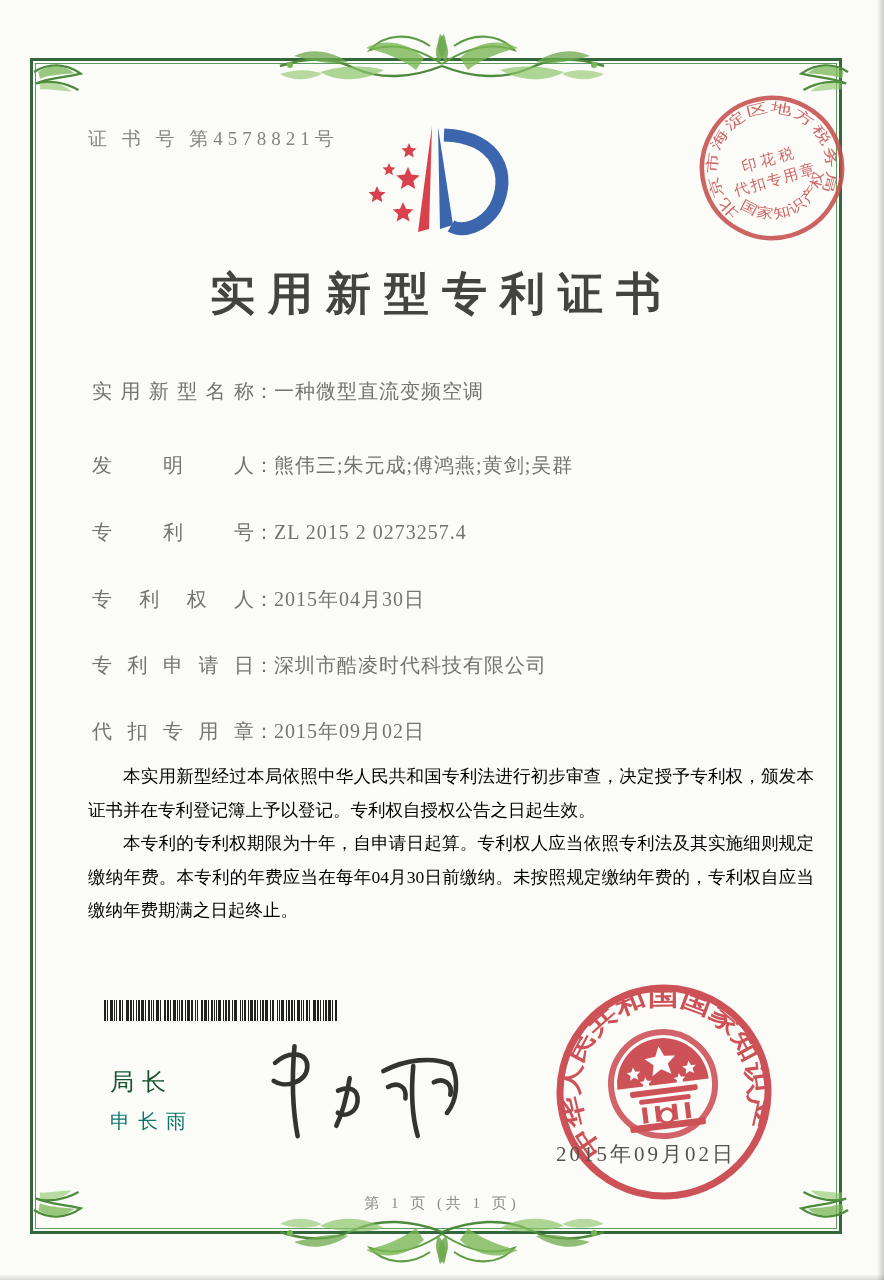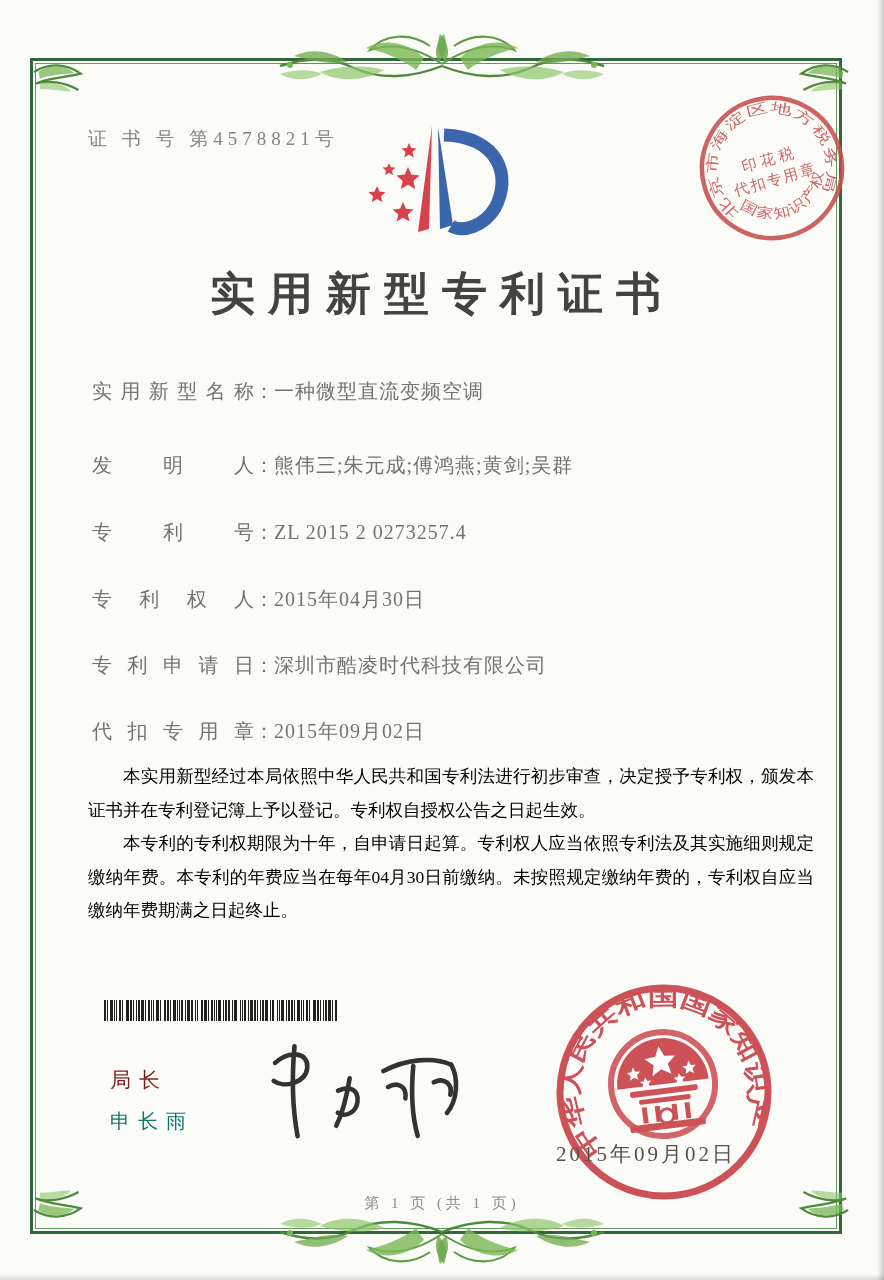"局长" .sig-title { color: #7f1d1d -> #14532d; font-size: 21px -> 24px }
